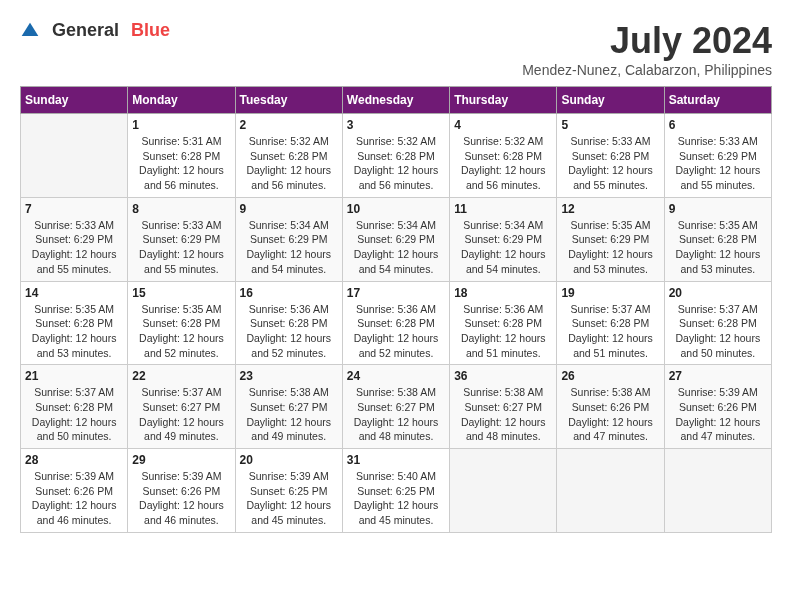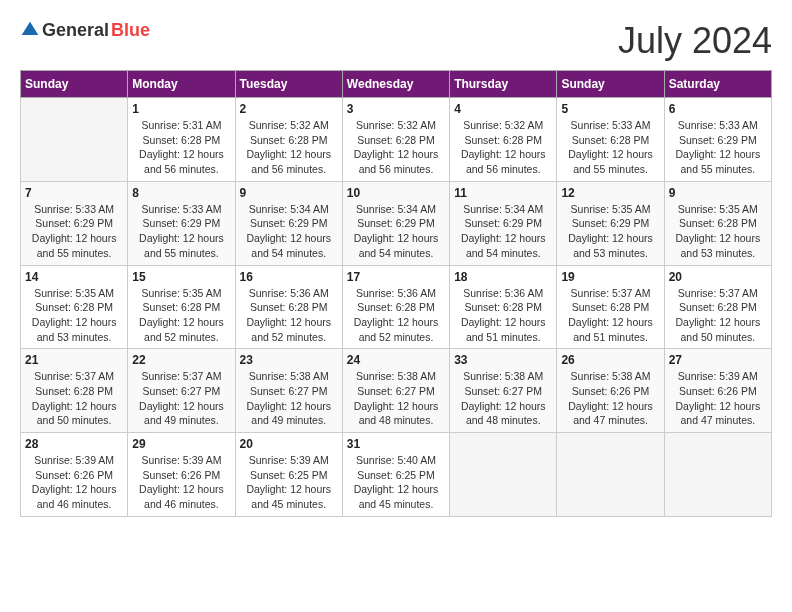"General" .logo-text { align-items: flex-start -> flex-end; gap: 2px -> 12px }
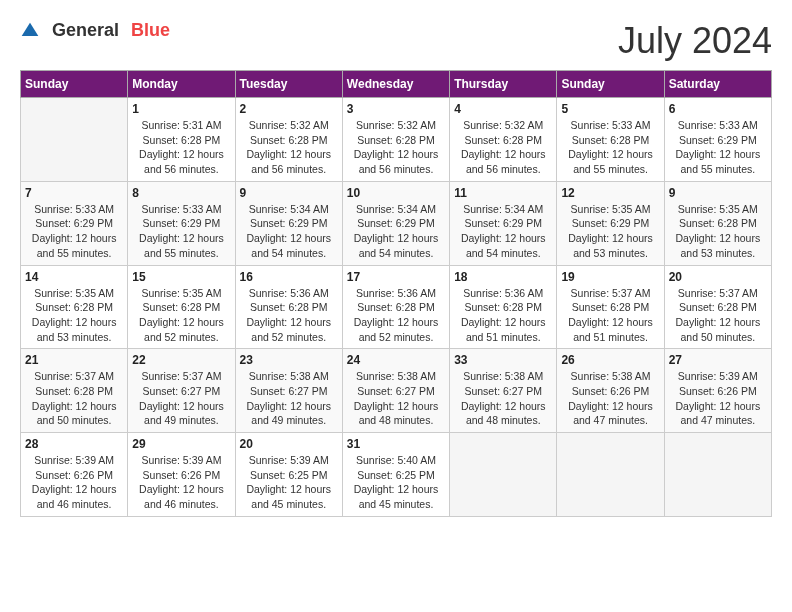"July 2024" .main-title { font-weight: normal -> bold }
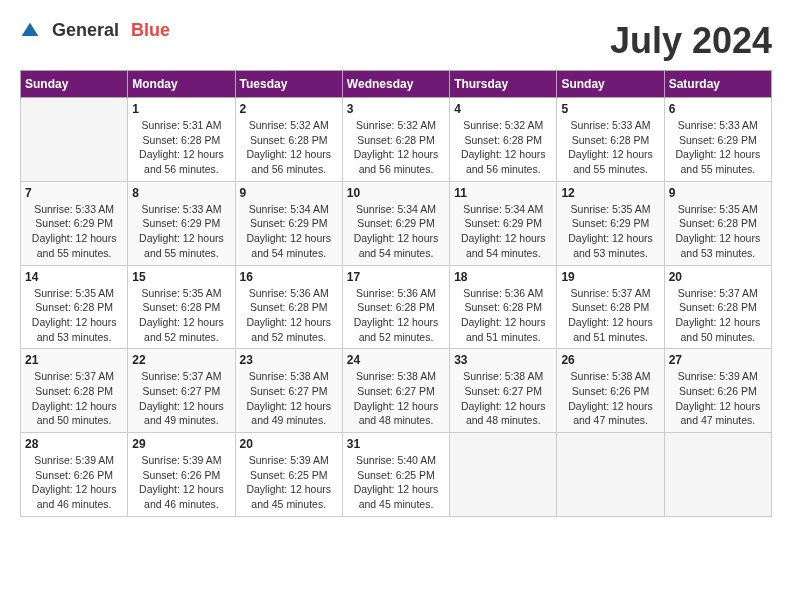"Mendez-Nunez, Calabarzon, Philippines" div.subtitle { html: none -> <div>Mendez-Nunez, Calabarzon, Philippines</div> }
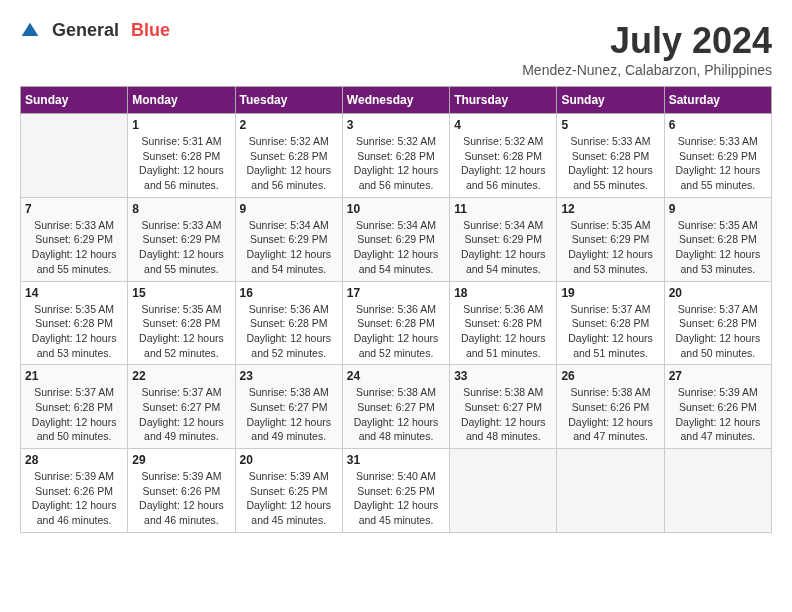"33" span.day-num { text: 33 -> 36 }
